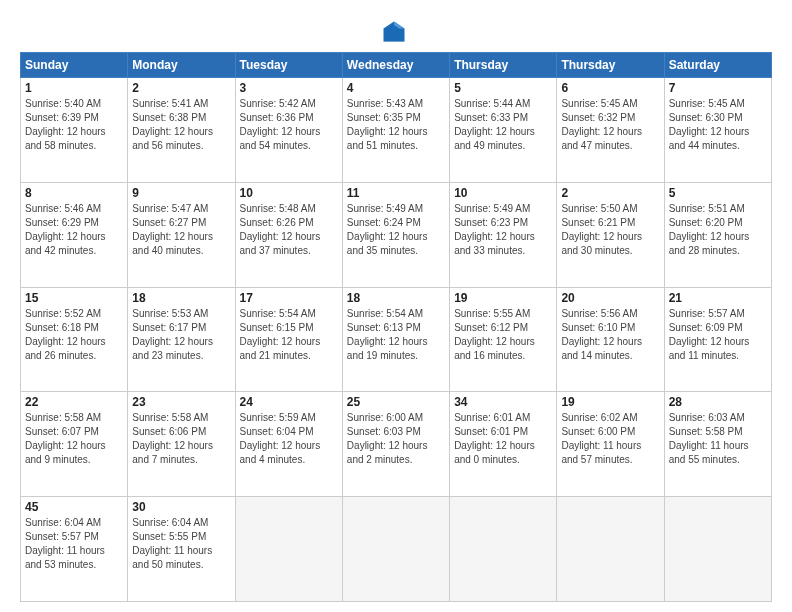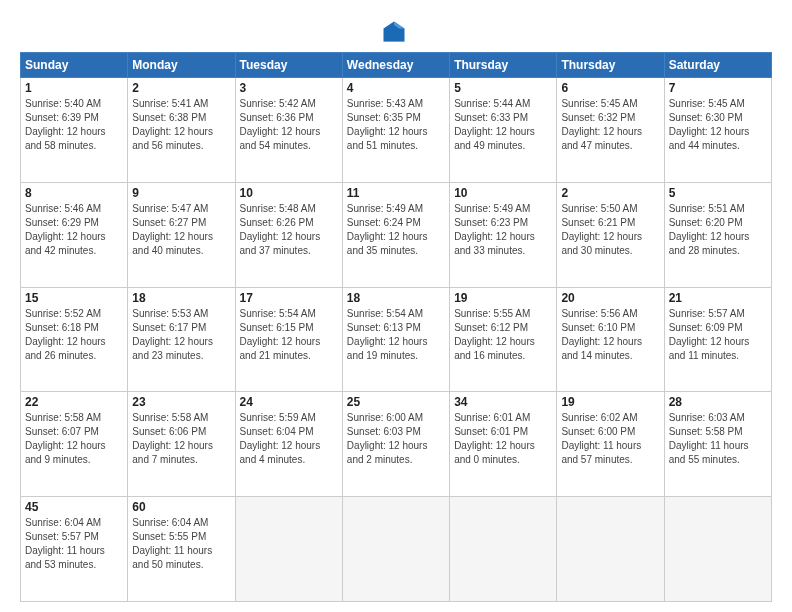"60" span.day-num { text: 60 -> 30 }
